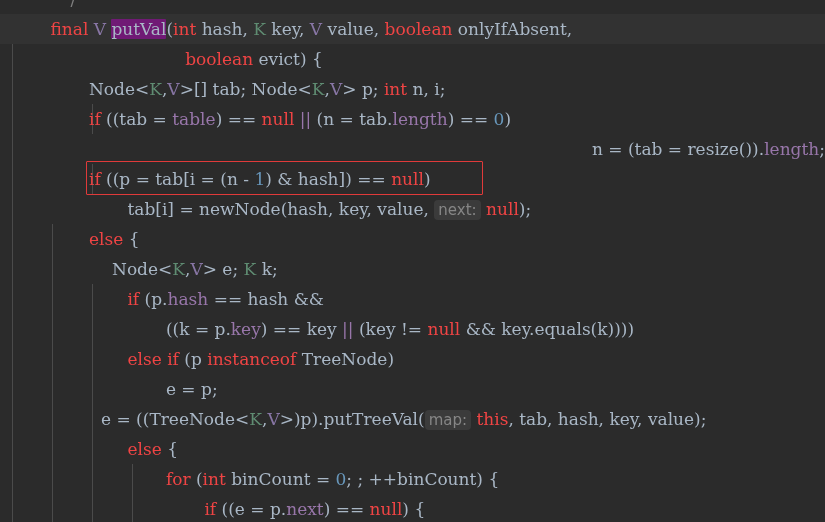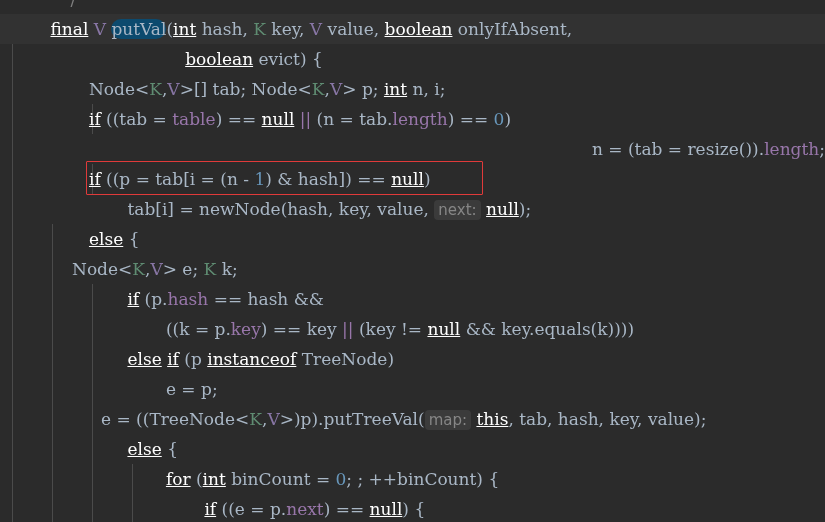"final" .kw { color: #ffffff -> #ef4444; text-decoration: underline -> none }
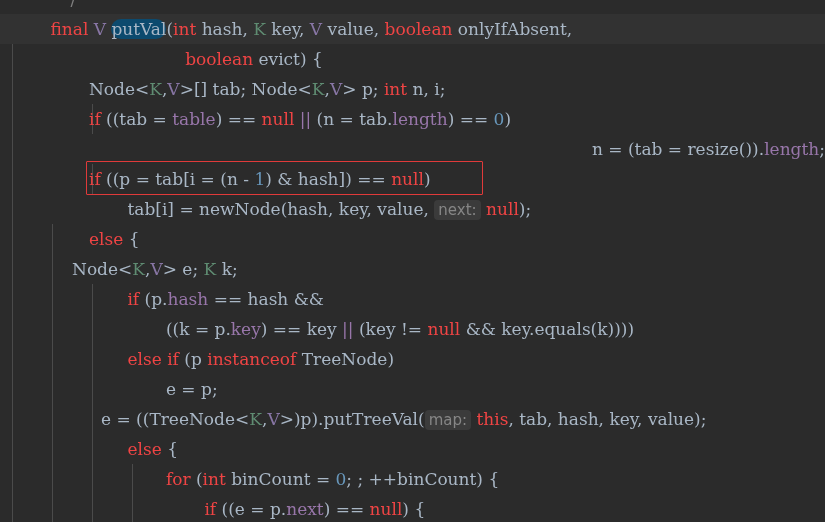"putVal" .caret-ident { background: #0c4a6e -> #701a75; border-radius: 10px -> 1px }
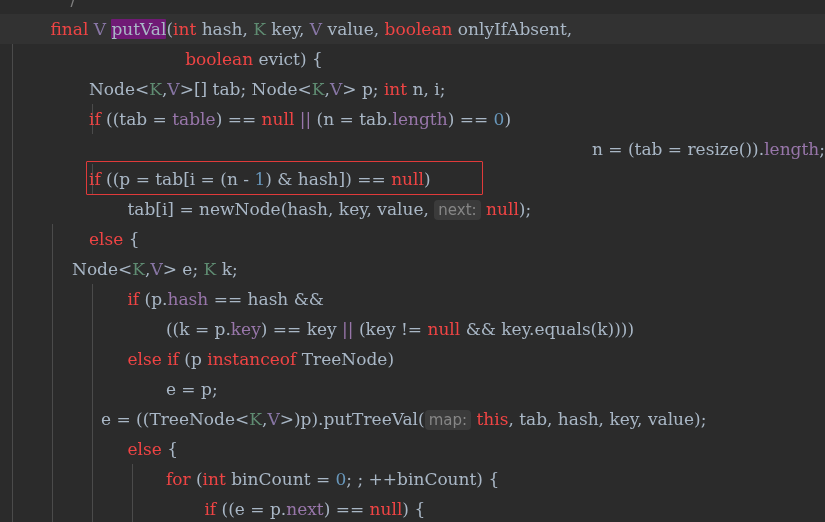"Node<K,V> e; K k;" div.line { padding-left: 72px -> 112px }
